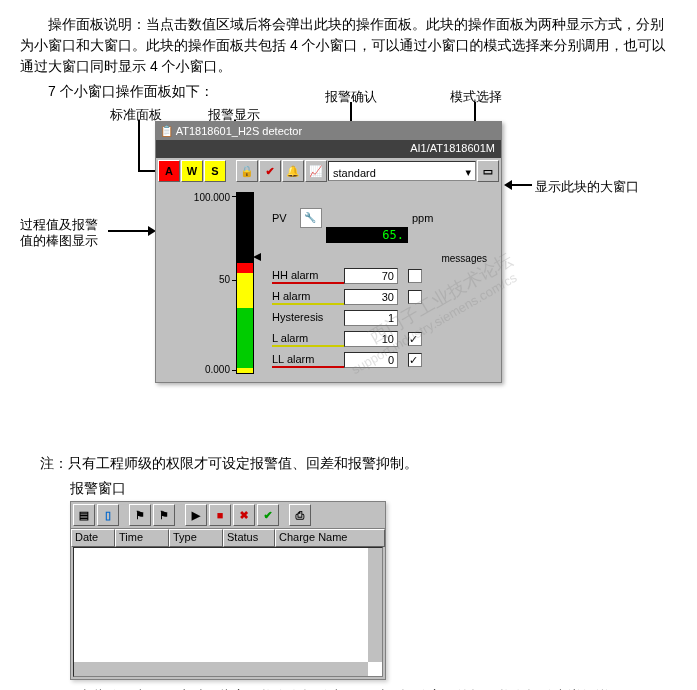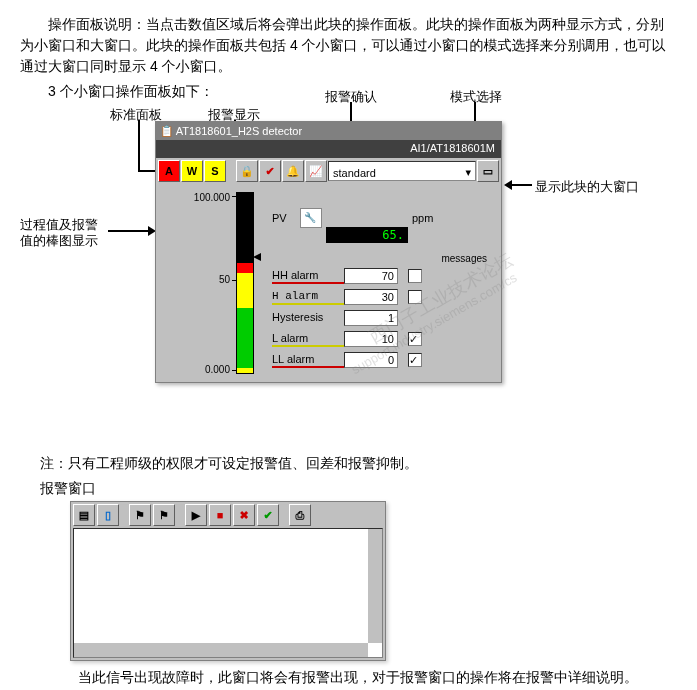"3 个小窗口操作面板如下：" div.para { text: 3 -> 7 }
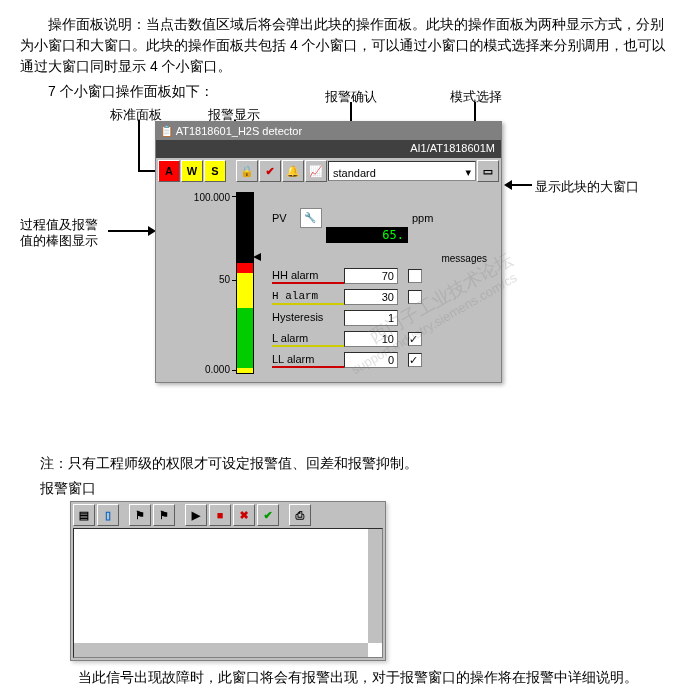"H alarm" span.al-lbl { font-family: Liberation Mono, monospace -> none }
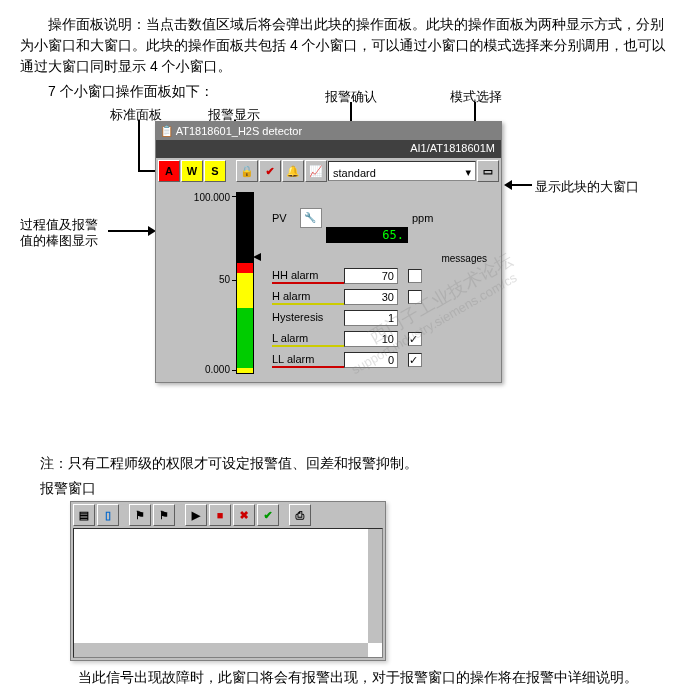"报警窗口" div.para { margin-left: 20px -> 50px }
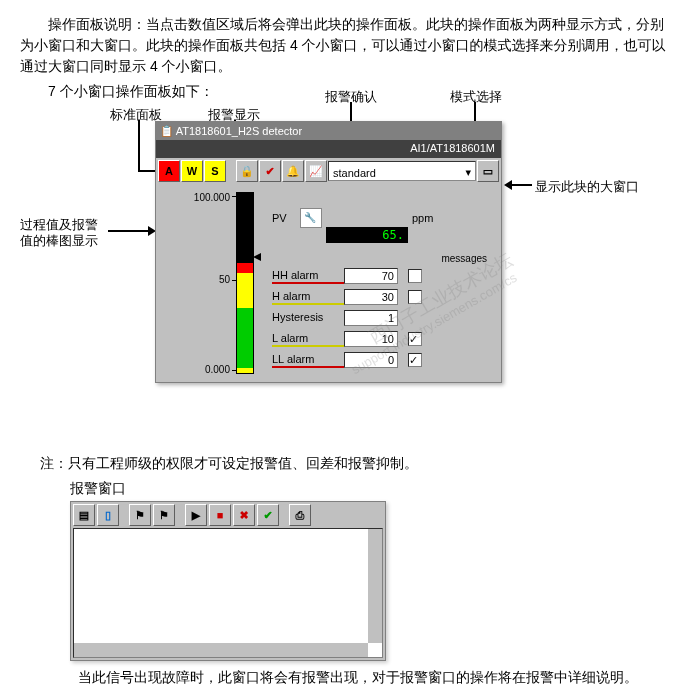"Date" div.aw-headers { html: none -> <div> <div>Date</div> <div>Time</div> <div>Type</div> <div>Status</div> <div>Charge Name</div> </div> }
